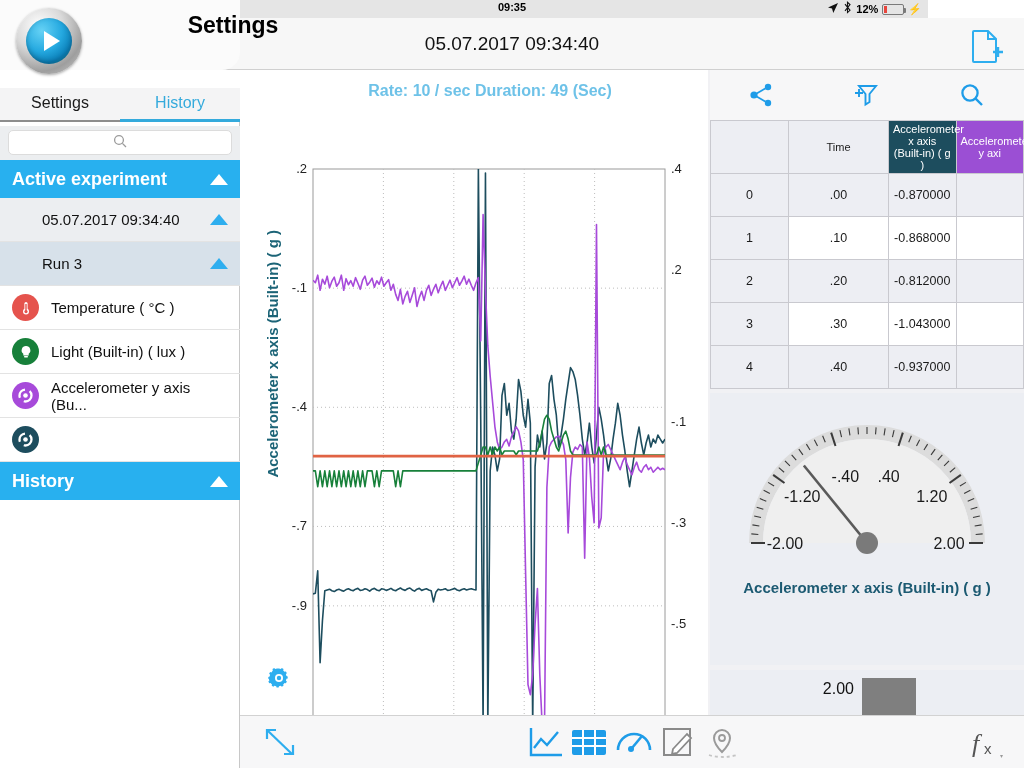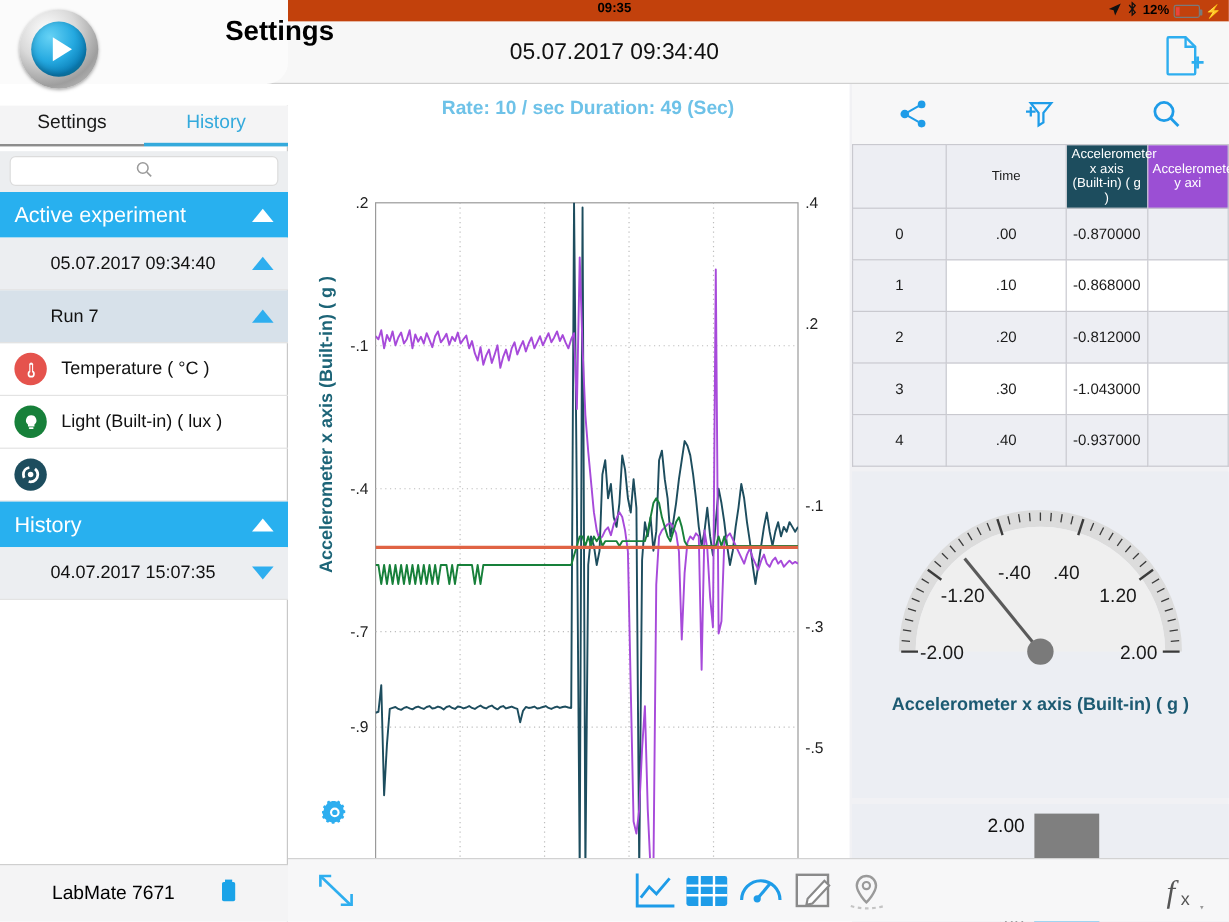"09:35" #statusbar { background: #c2410c -> #e5e5e5; width: 1024px -> 928px }
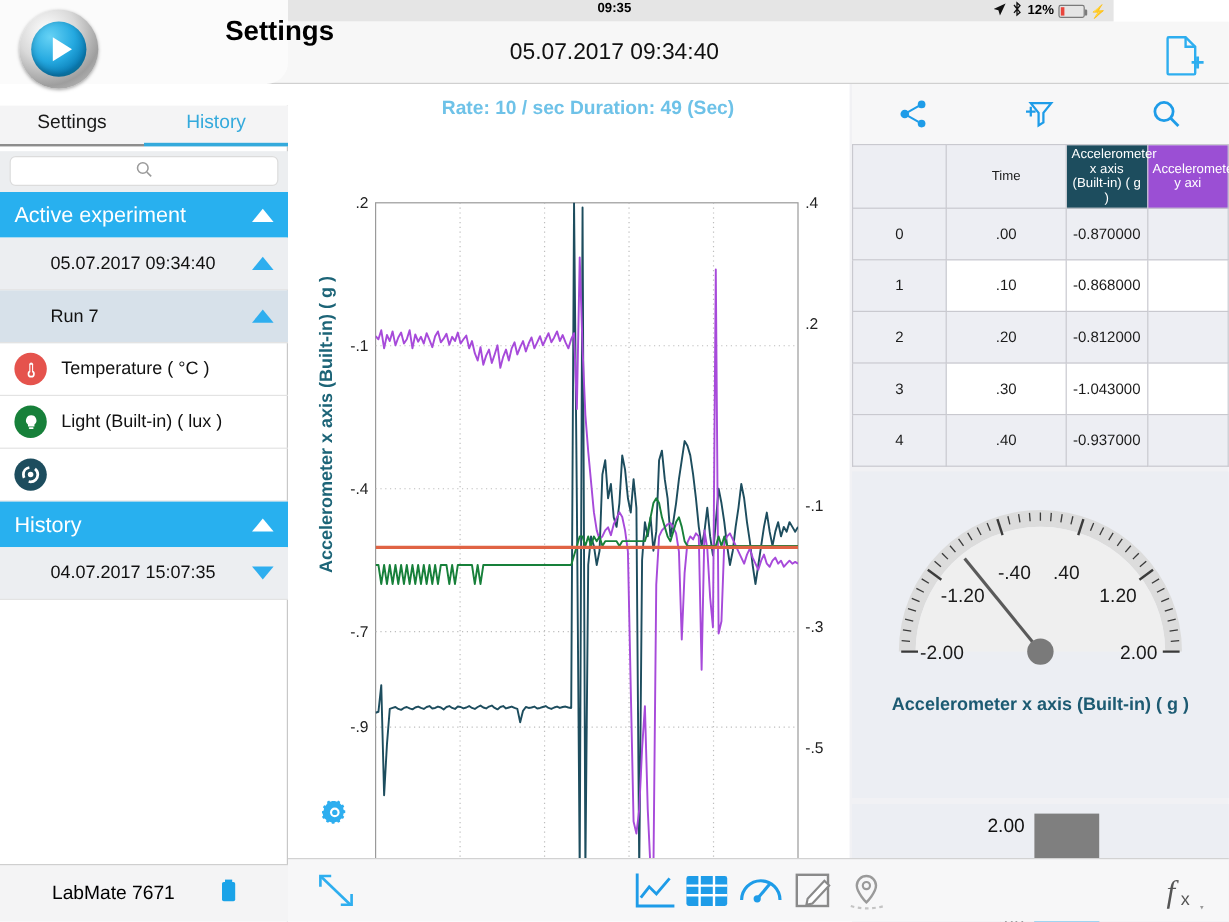"Active experiment" .section-head .sh-label { font-weight: none -> bold }
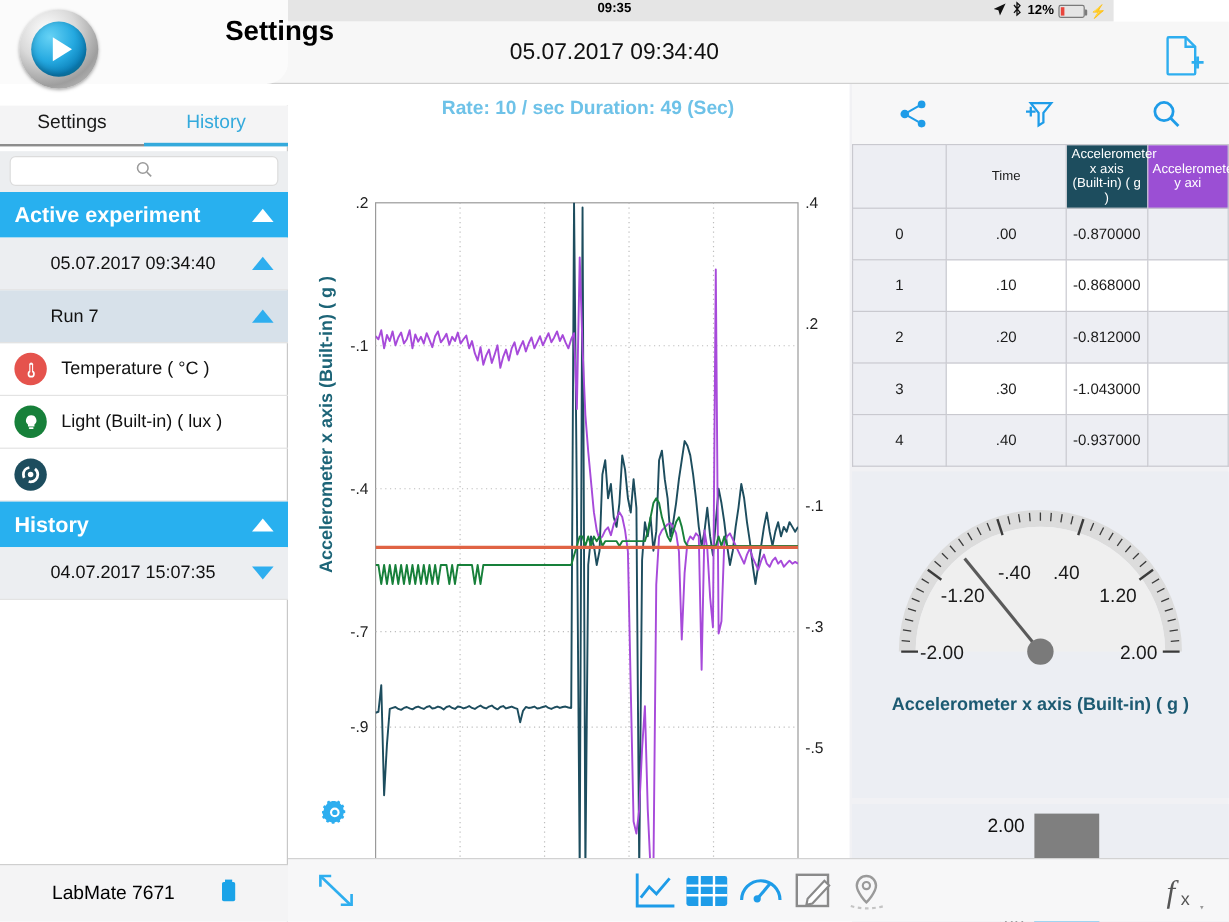"Run 7" span.sr-label { text: 7 -> 3 }
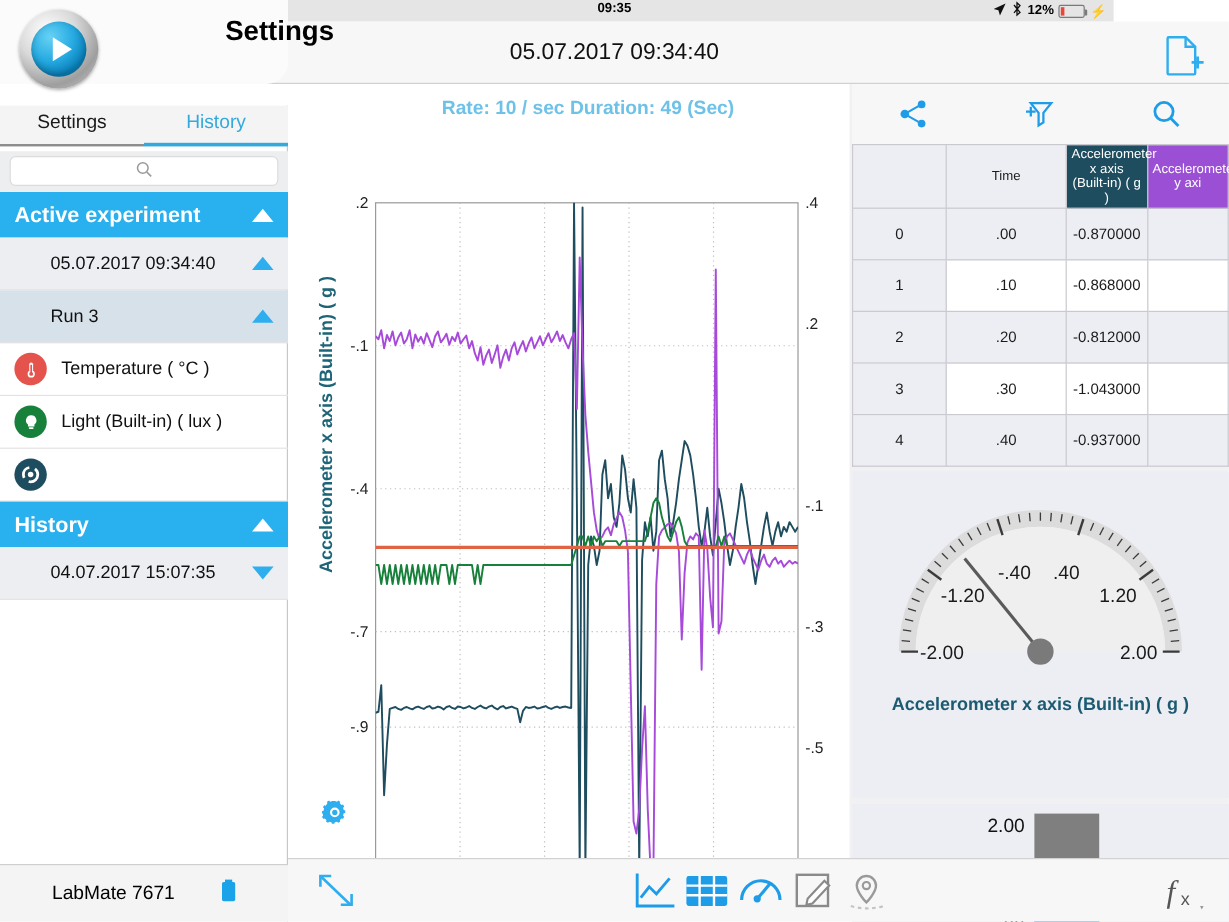"Accelerometer y axis (Bu..." div.sidebar-row { html: none -> <div> <span> <svg> <circle></circle> <circle></circle> </svg> </span> <span>Accelerometer y axis (Bu...</span> </div> }
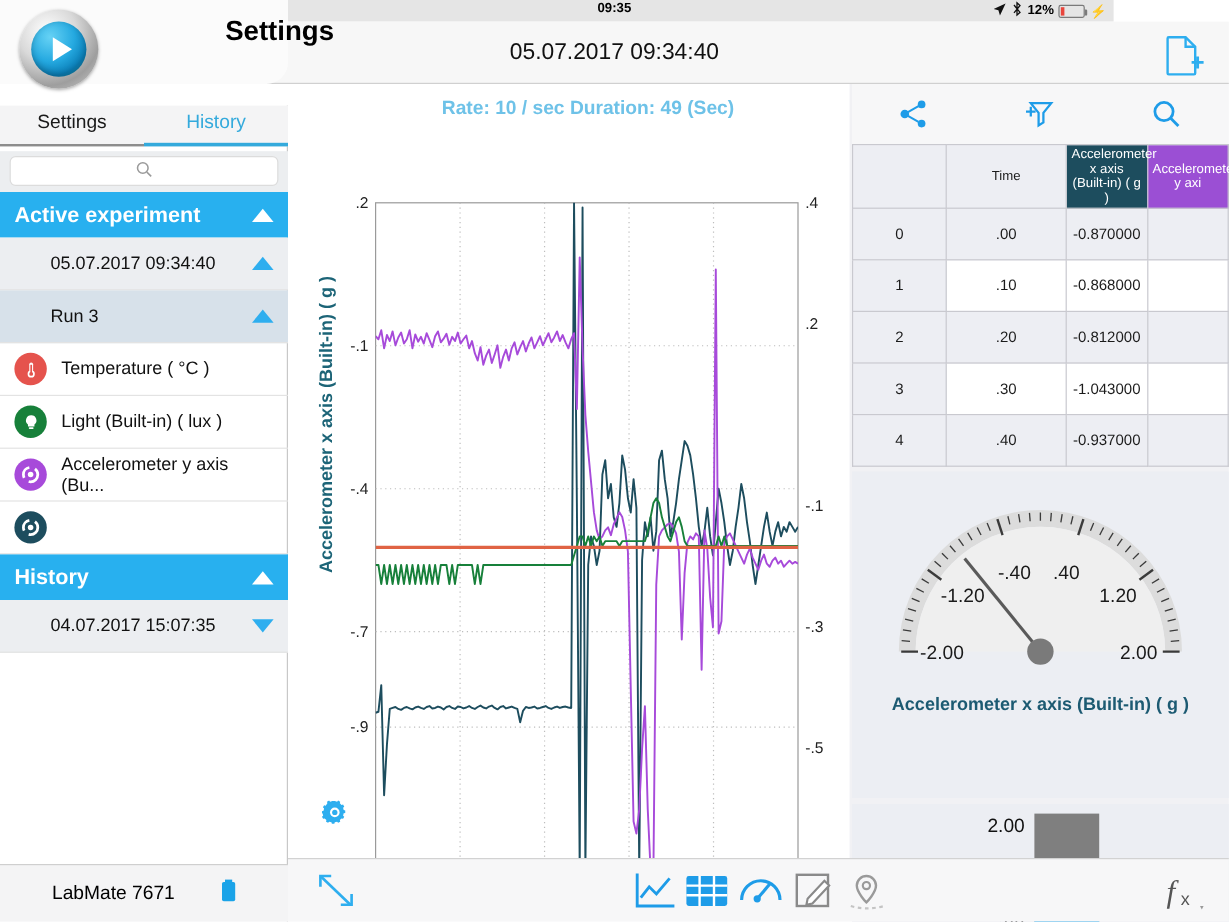"04.07.2017 15:07:35" div.sidebar-row { html: <div> <span>04.07.2017 15:07:35</span> <span></span> </div> -> none }
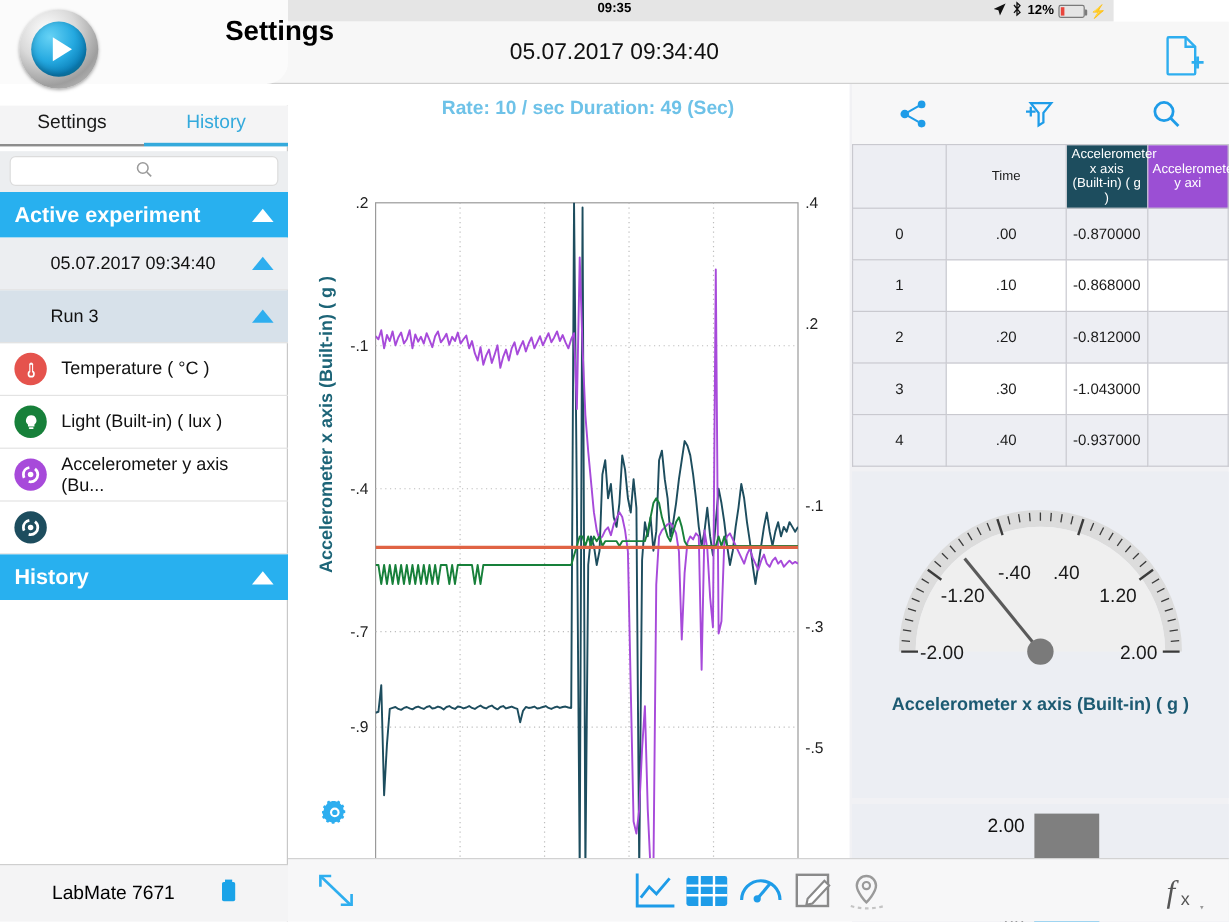"LabMate 7671" div { html: <div> <span>LabMate 7671</span> <span> <svg> <rect></rect> <rect></rect> </svg> </span> </div> -> none }
